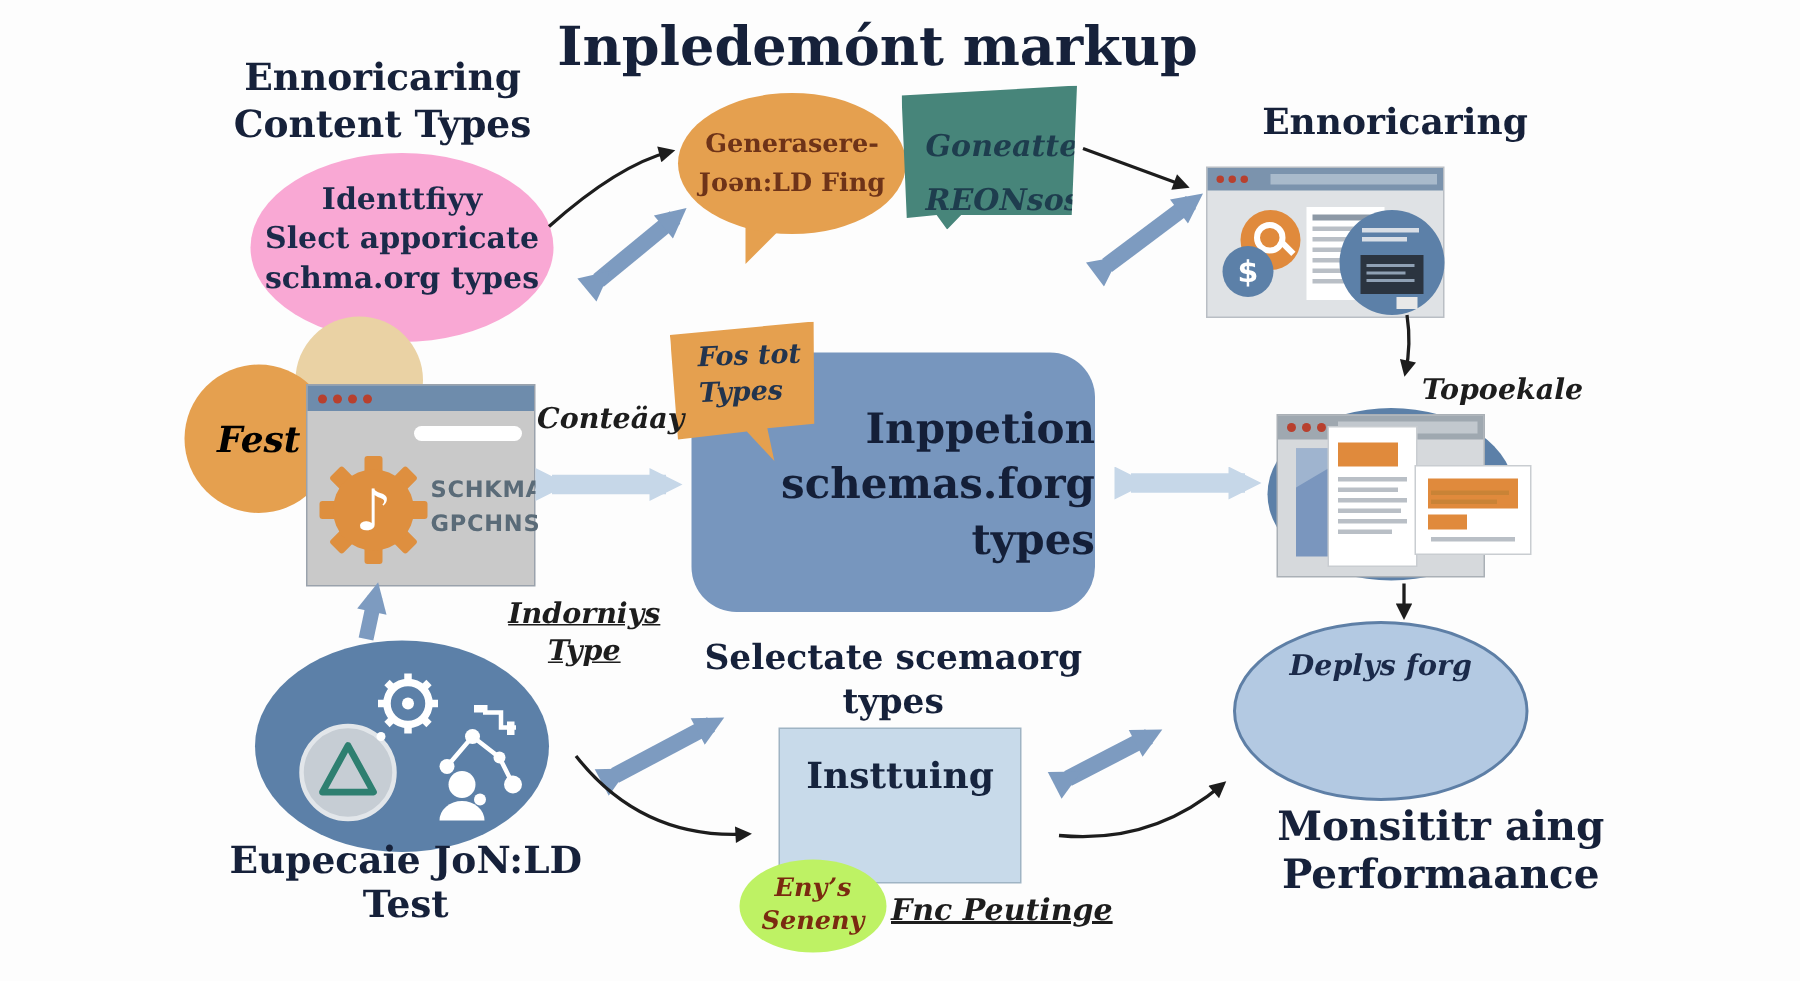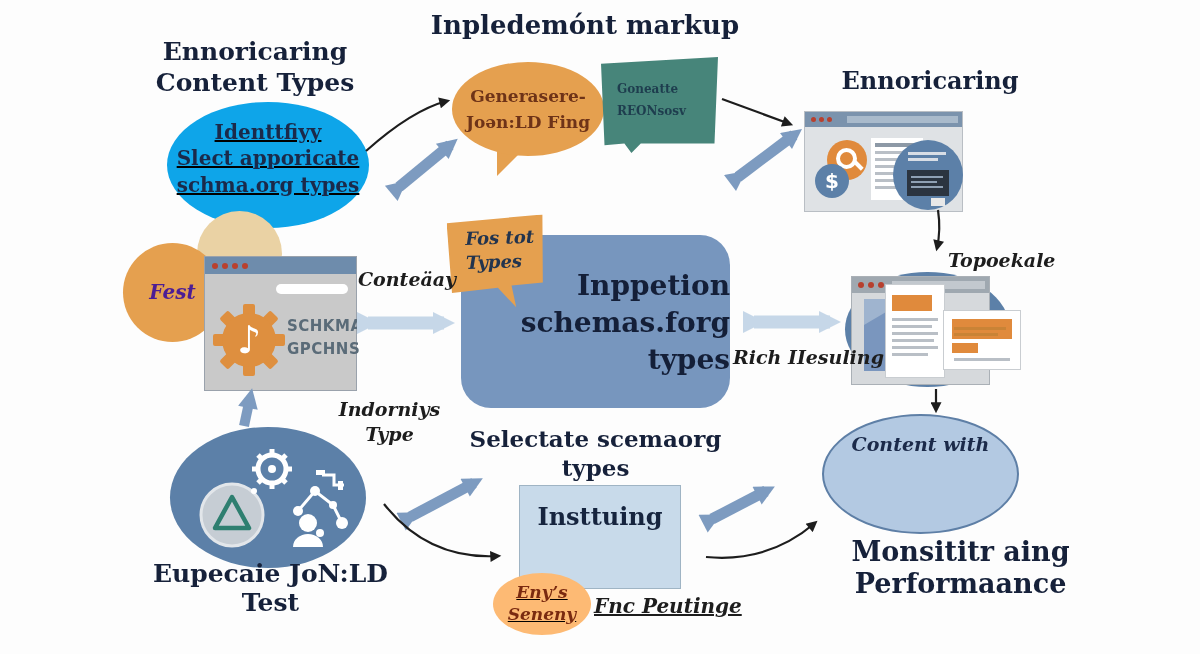"Inpledemónt markup" .title { font-size: 26px -> 36px }
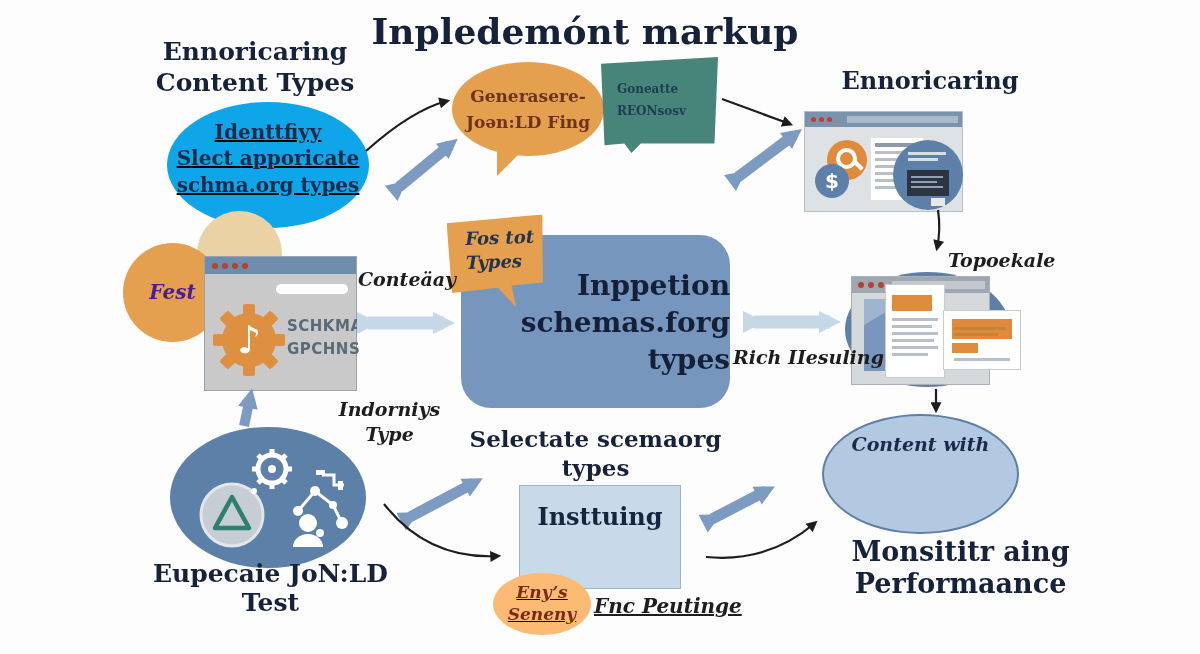"Goneatte" .green-bubble .txt { font-size: 12px -> 20px; font-style: none -> italic }
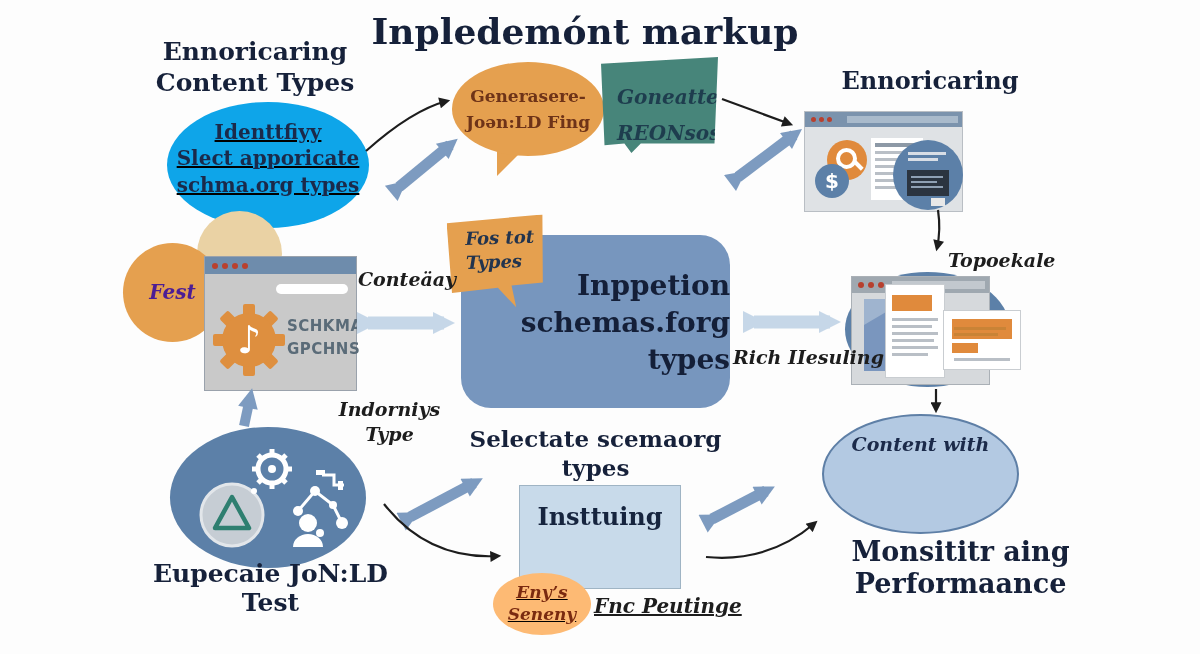"Identtfiyy" .id-ellipse { background: #0ea5e9 -> #f9a8d4; text-decoration: underline -> none }
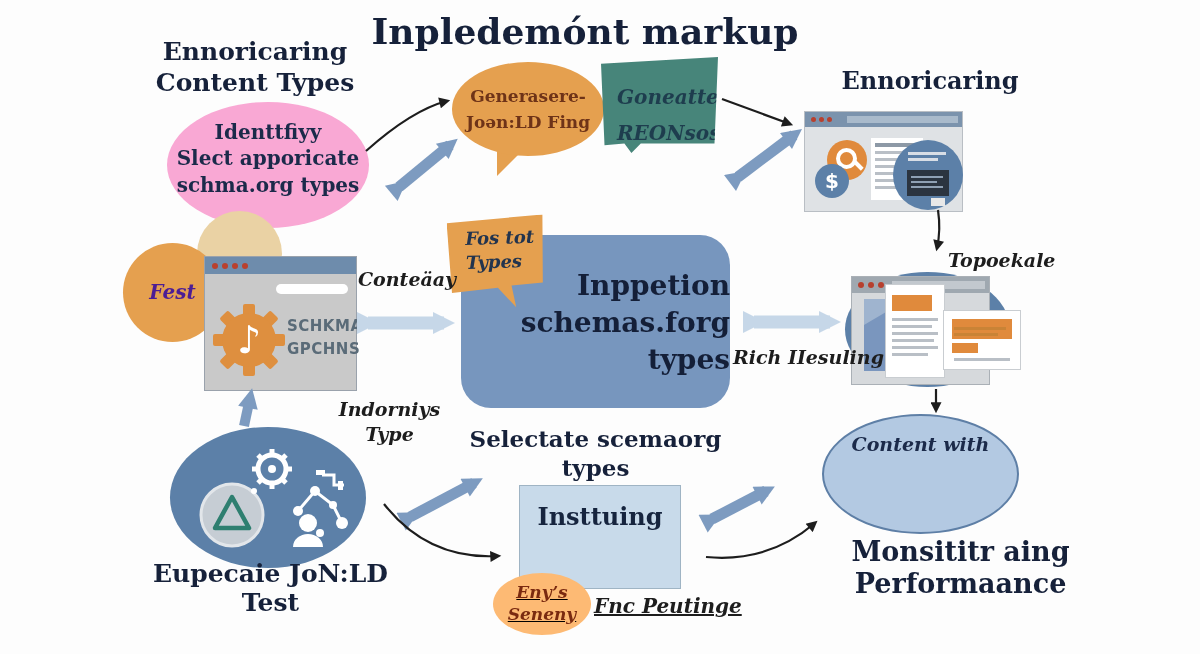"Fest" .fest-circle .txt { color: #4c1d95 -> #000000; font-size: 20px -> 24px }
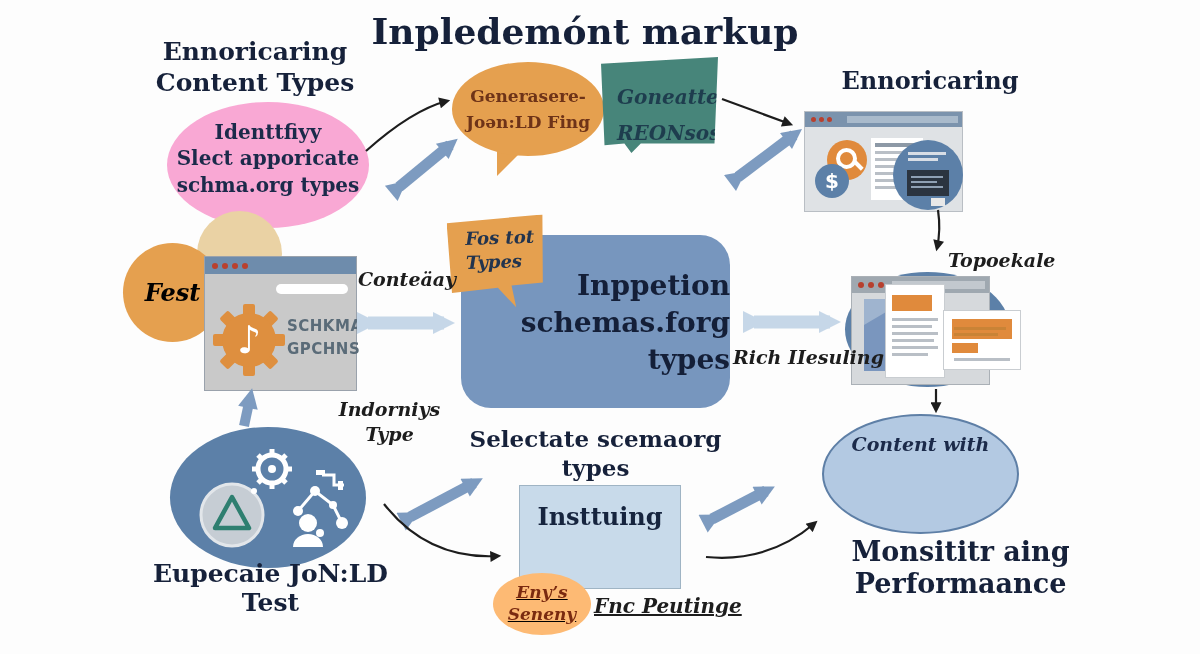"Rich IIesuling" div.abs { html: <div>Rich IIesuling</div> -> none }
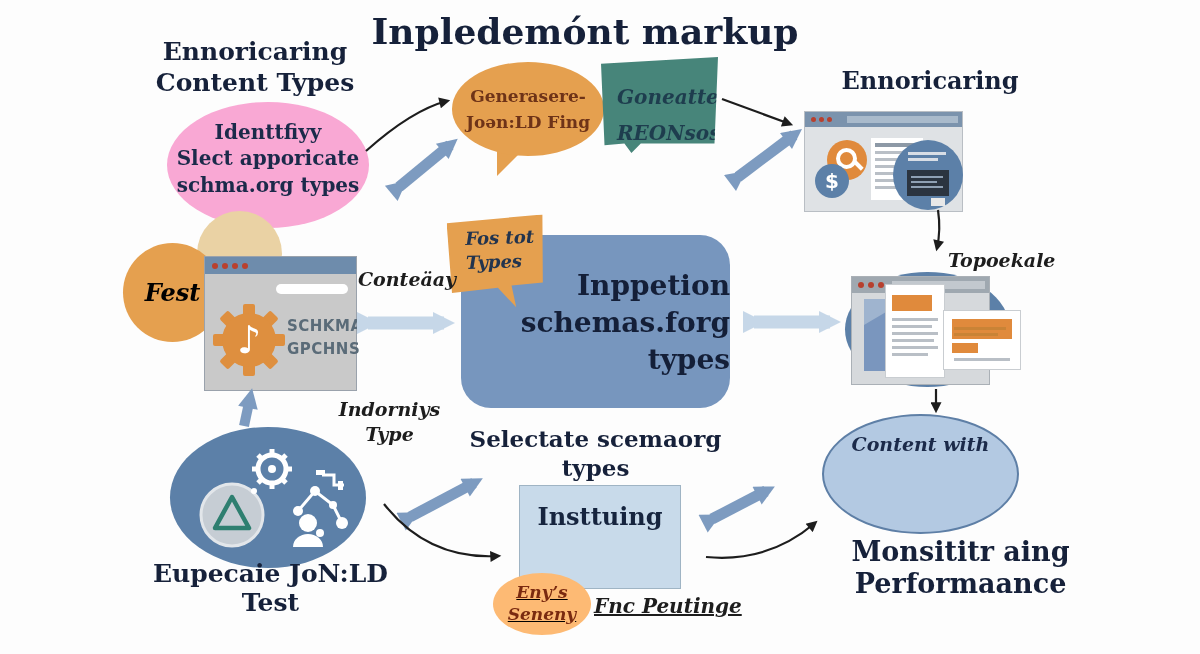"Indorniys" .n-indorniys { text-decoration: none -> underline }
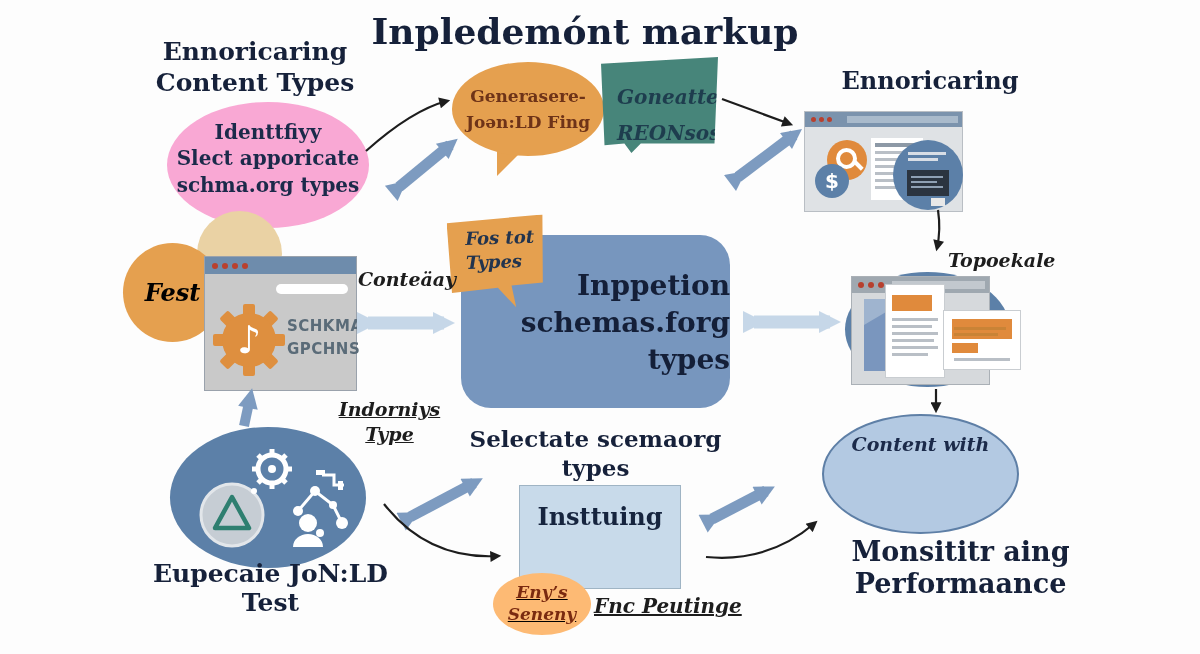"Content with" div { text: Content with -> Deplys forg }
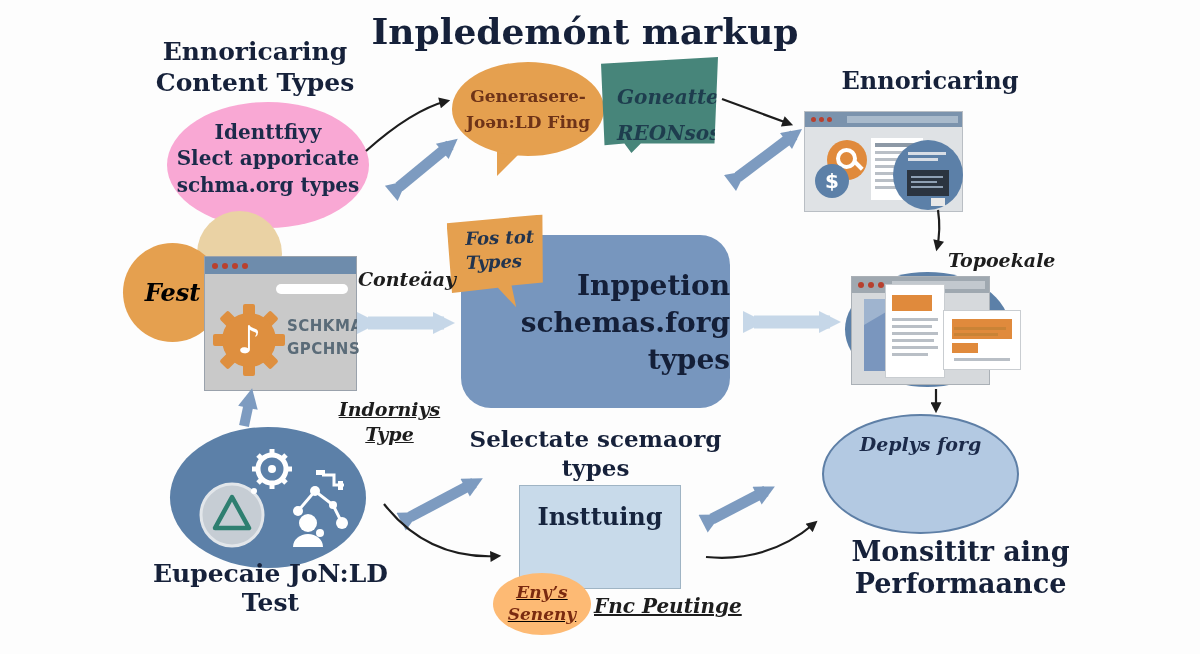"Eny’s" .enys { background: #fdba74 -> #bef264; text-decoration: underline -> none }
